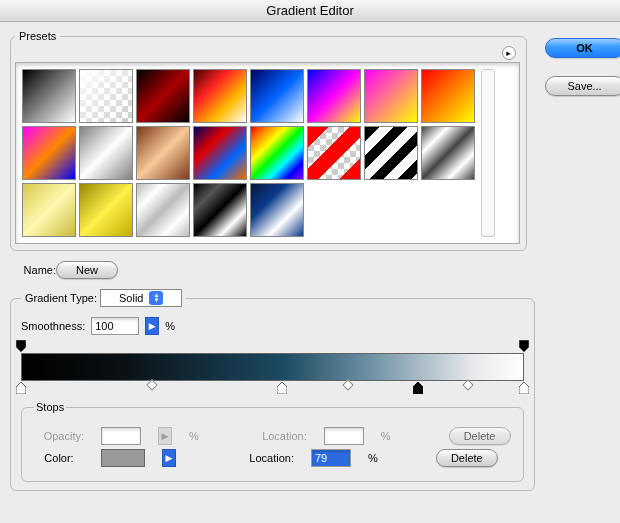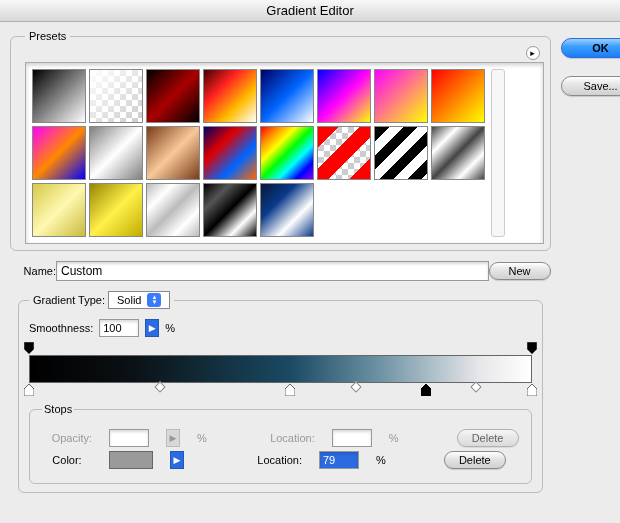"Presets" fieldset.presets { margin: 0 0 10px 0 -> 0 8px 10px 0; padding: 8px 6px 6px 14px -> 8px 6px 6px 4px }
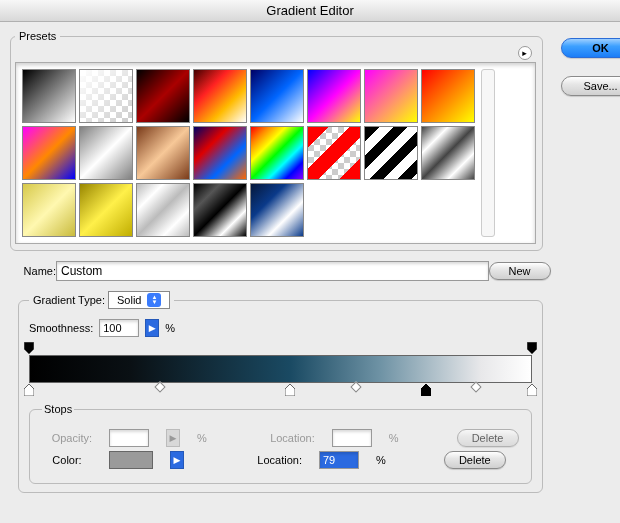"Custom" input.name-input { html: <input> -> none }
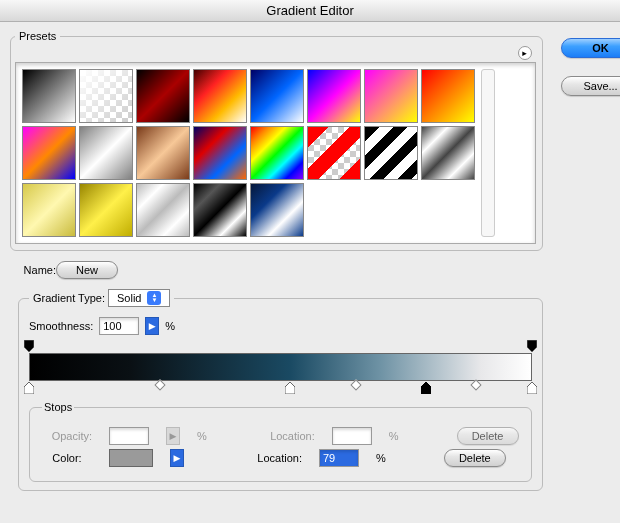"Gradient Type:" fieldset.grad { margin: 8px -> 0 }
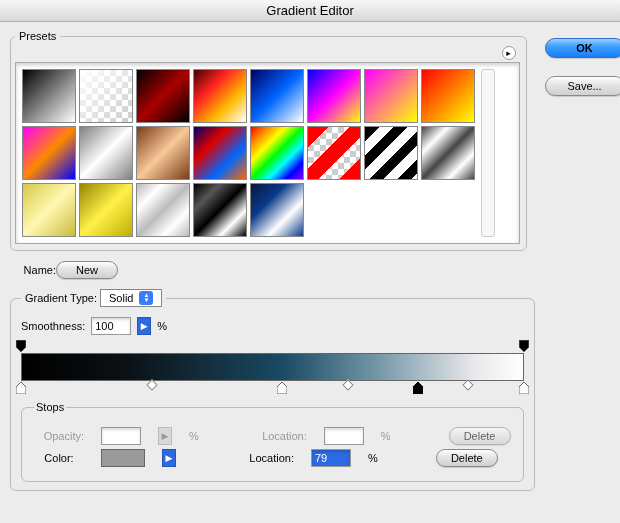"Solid" .select { padding: 0 8px -> 0 18px }
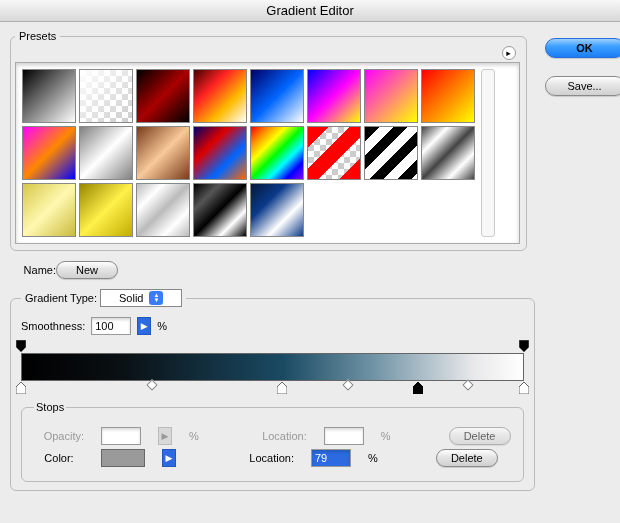"100" .numbox { width: 40px -> 48px }
